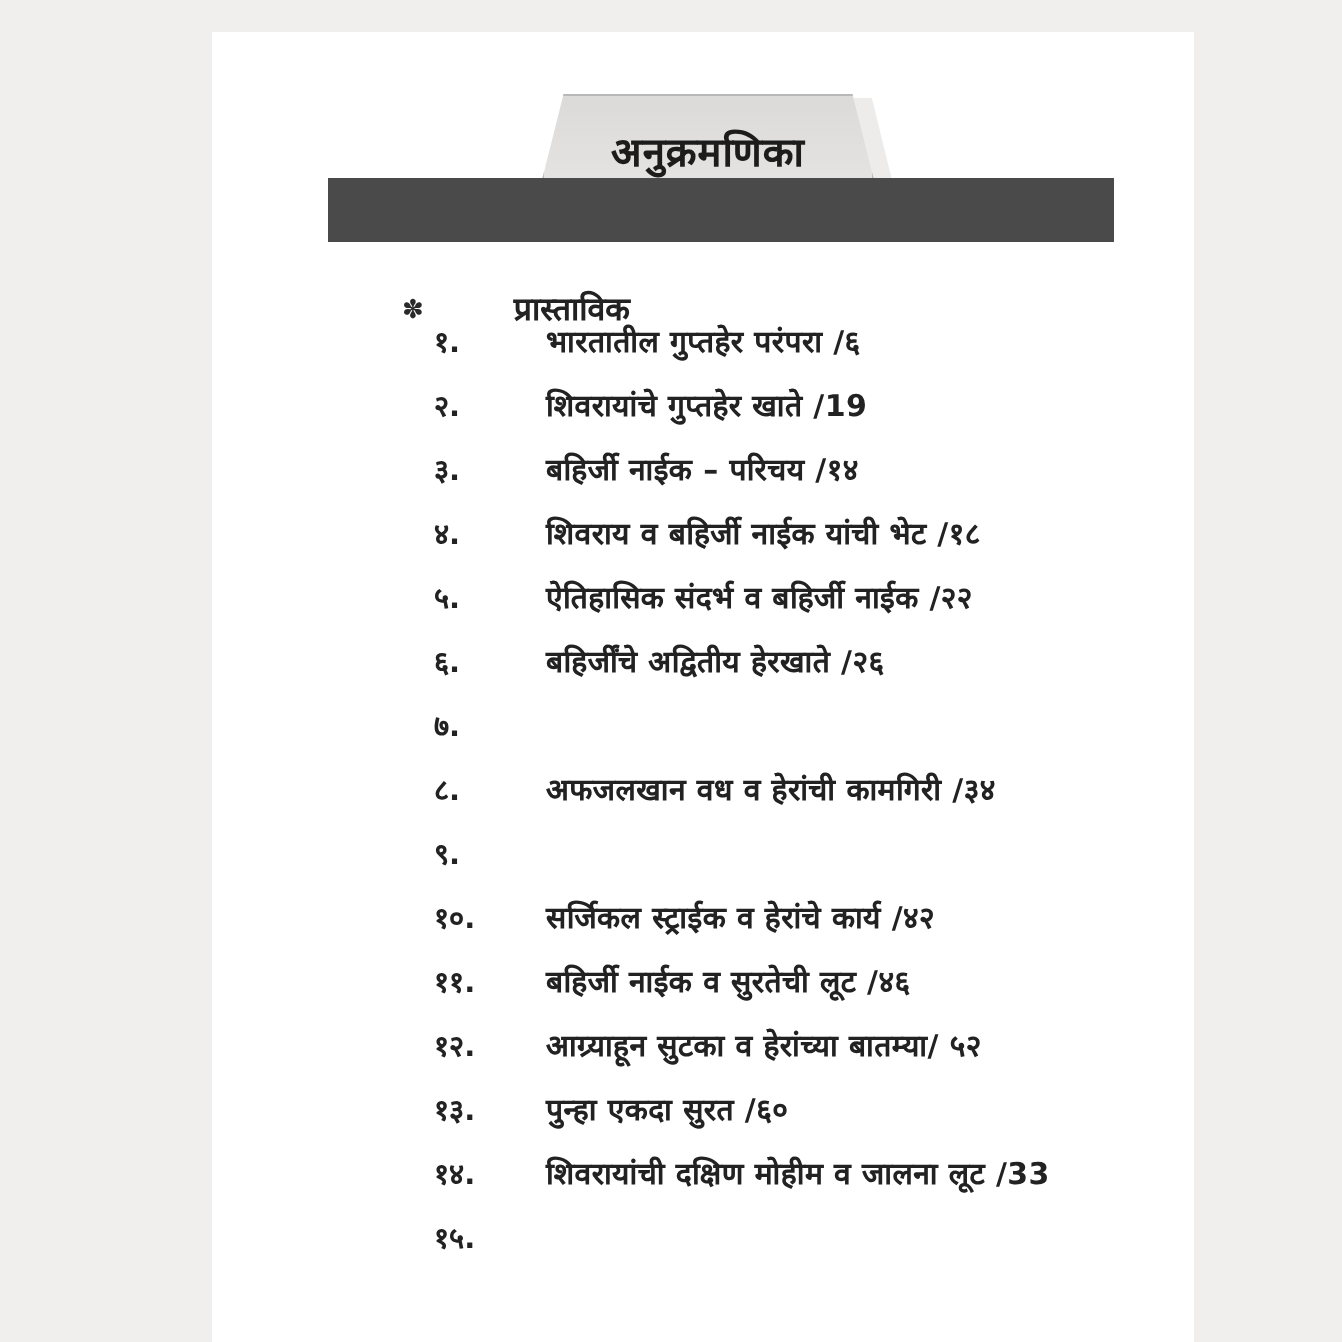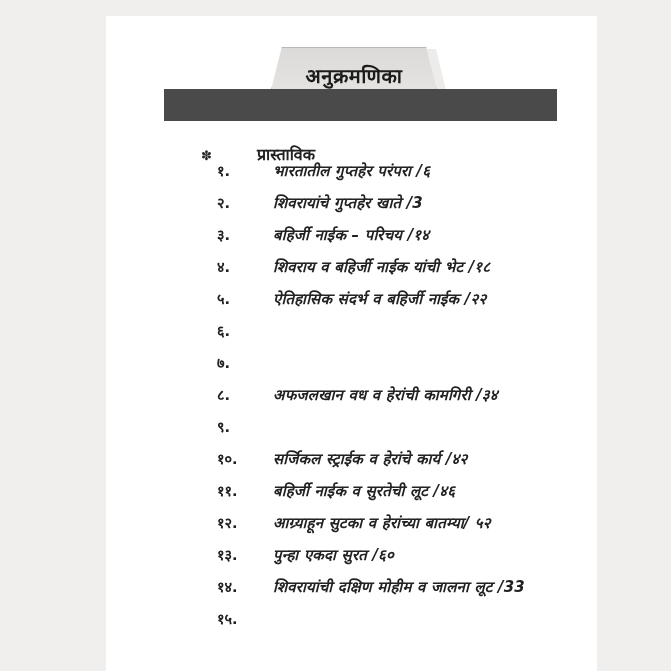"भारतातील गुप्तहेर परंपरा /६" .toc-text { font-style: italic -> none }
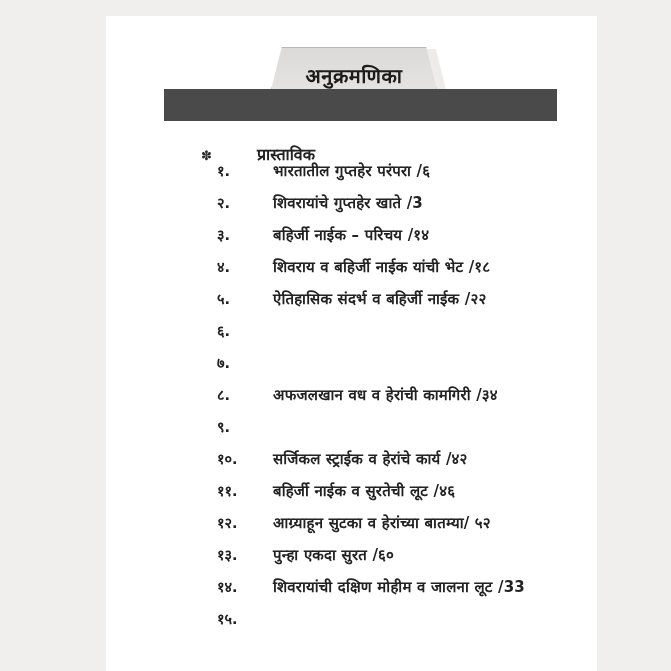"शिवरायांचे गुप्तहेर खाते /3" span.toc-text { text: /3 -> /19 }
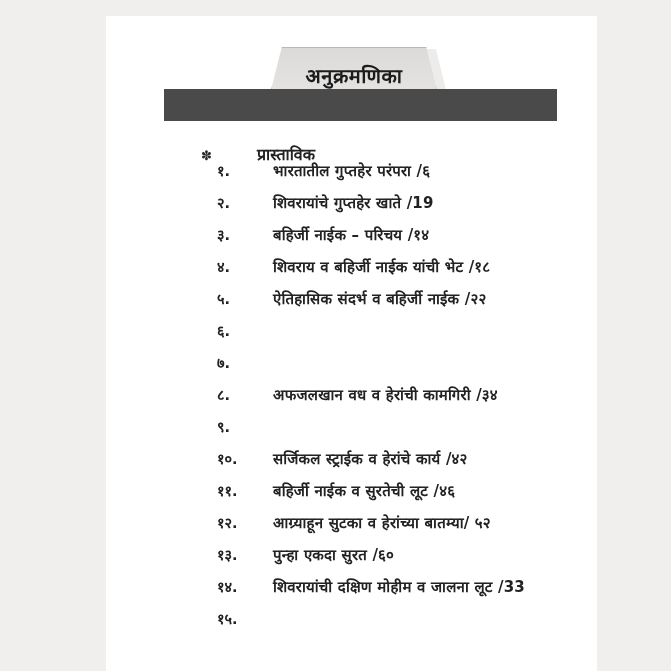"बहिर्जींचे अद्वितीय हेरखाते /२६" span.toc-text { html: none -> <span>बहिर्जींचे अद्वितीय हेरखाते /२६</span> }
